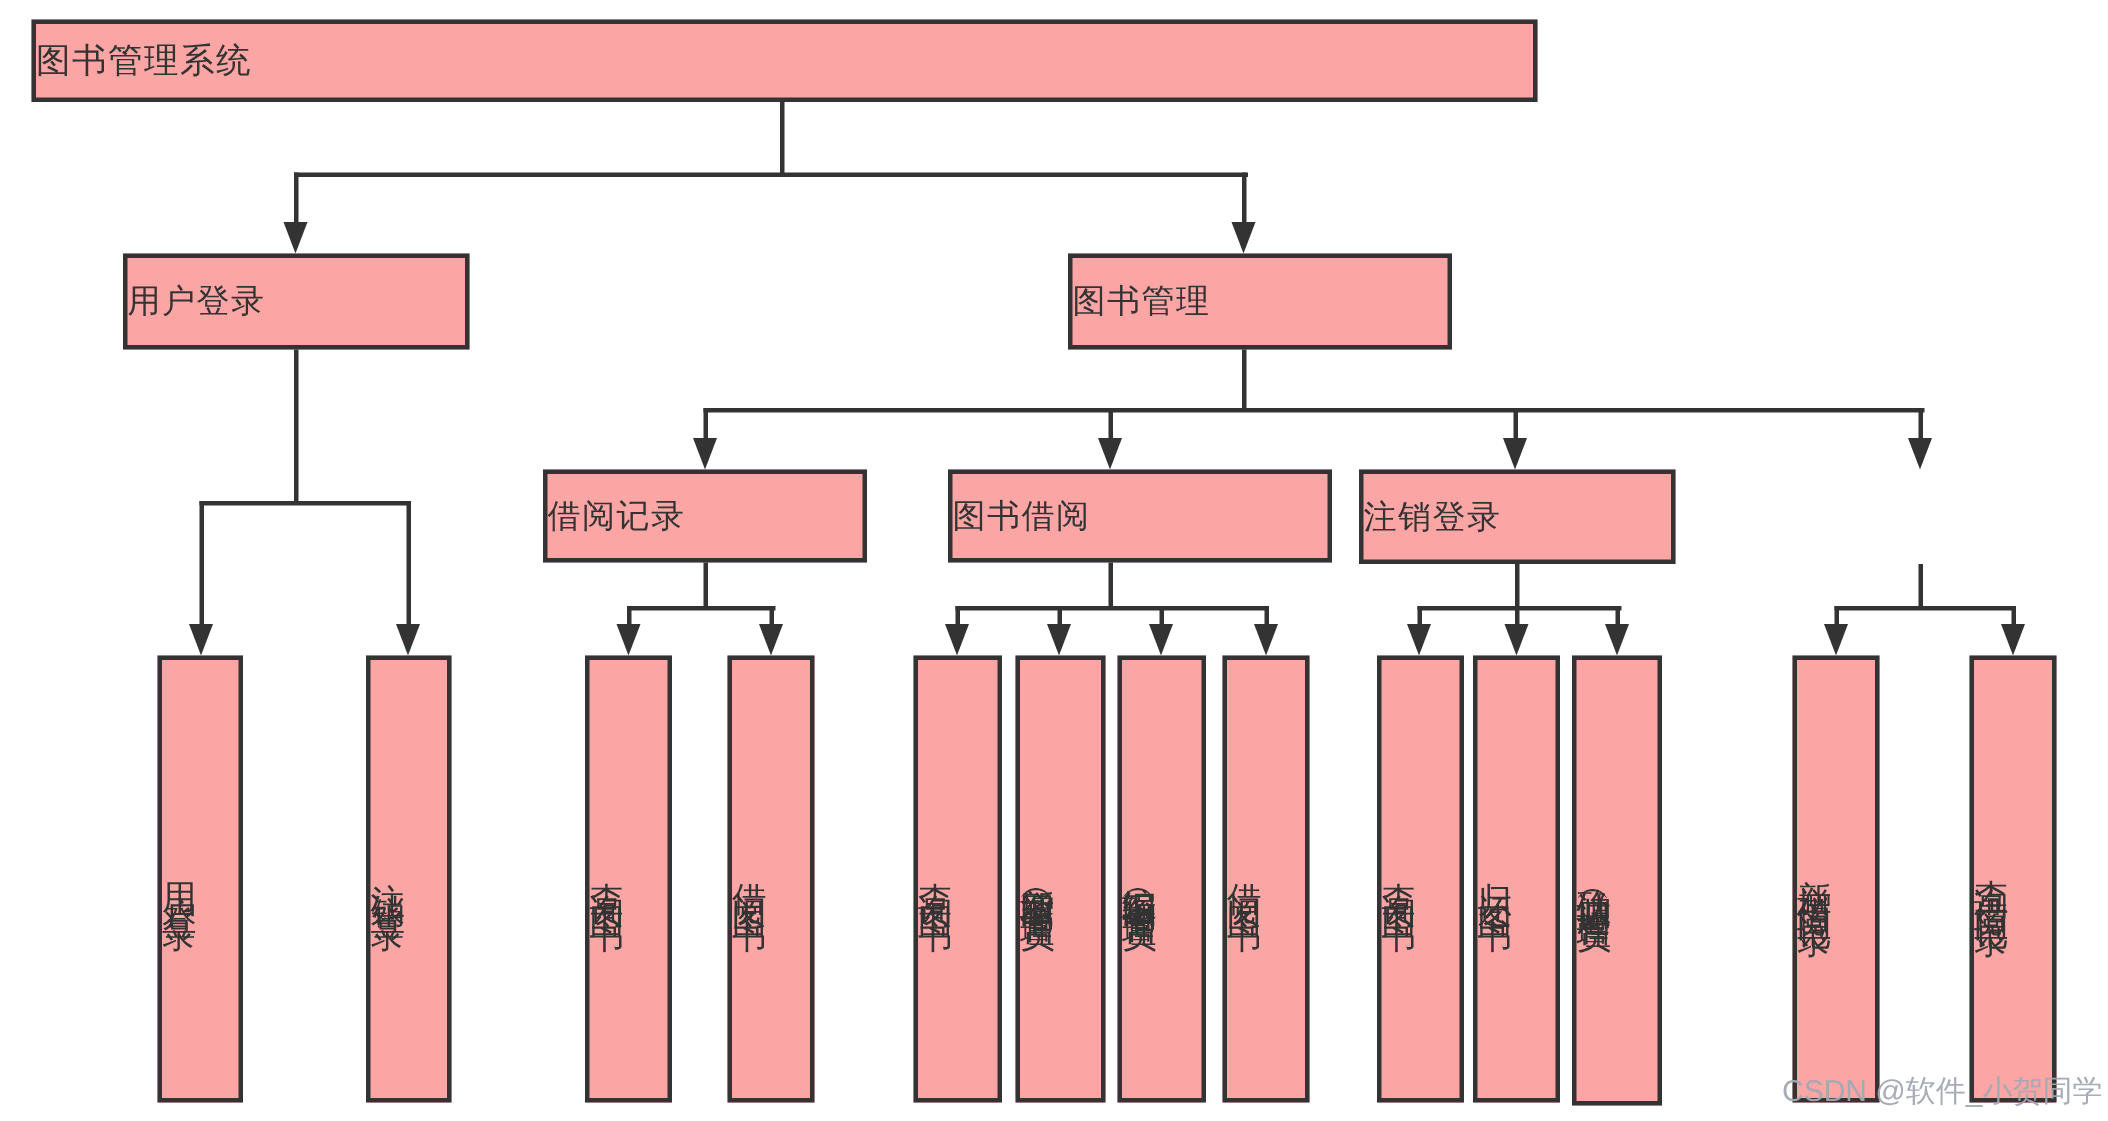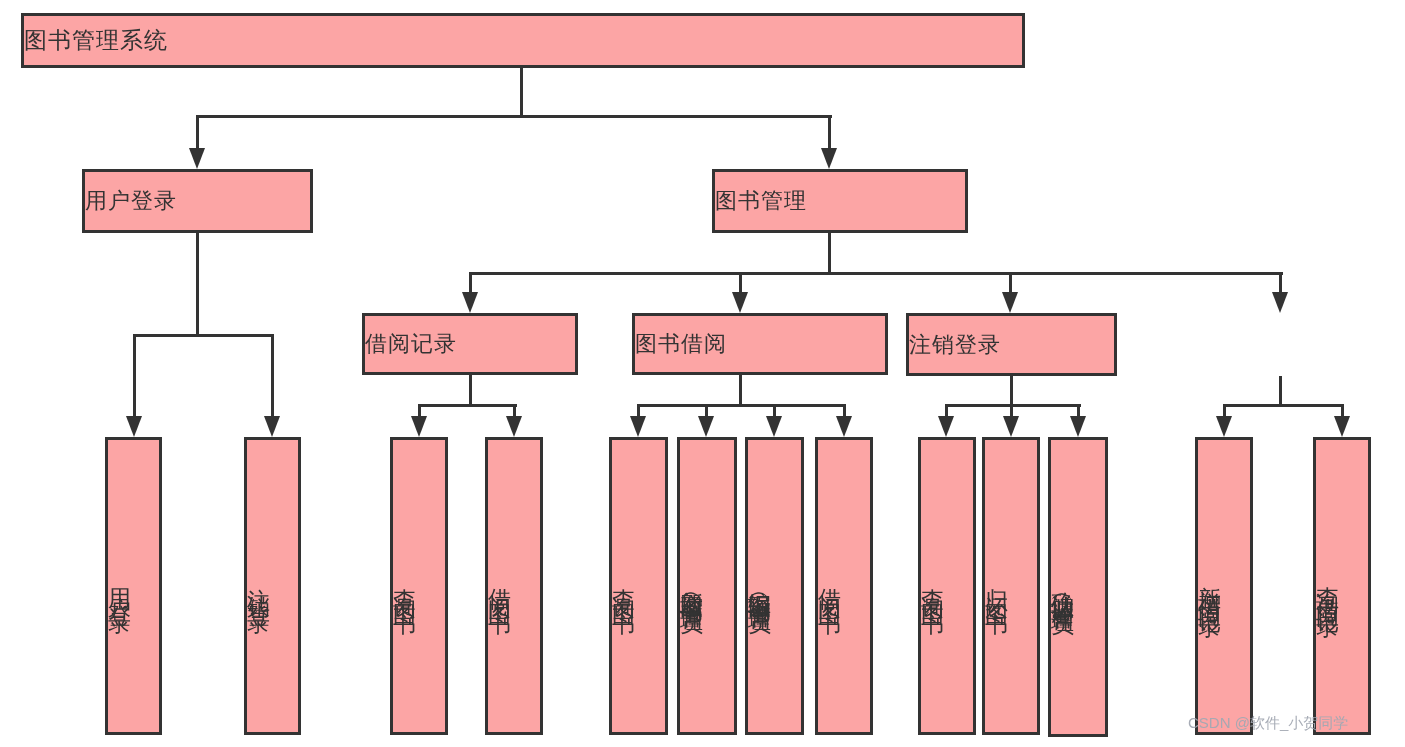"CSDN @软件_小贺同学" .watermark { font-size: 15px -> 20px }
